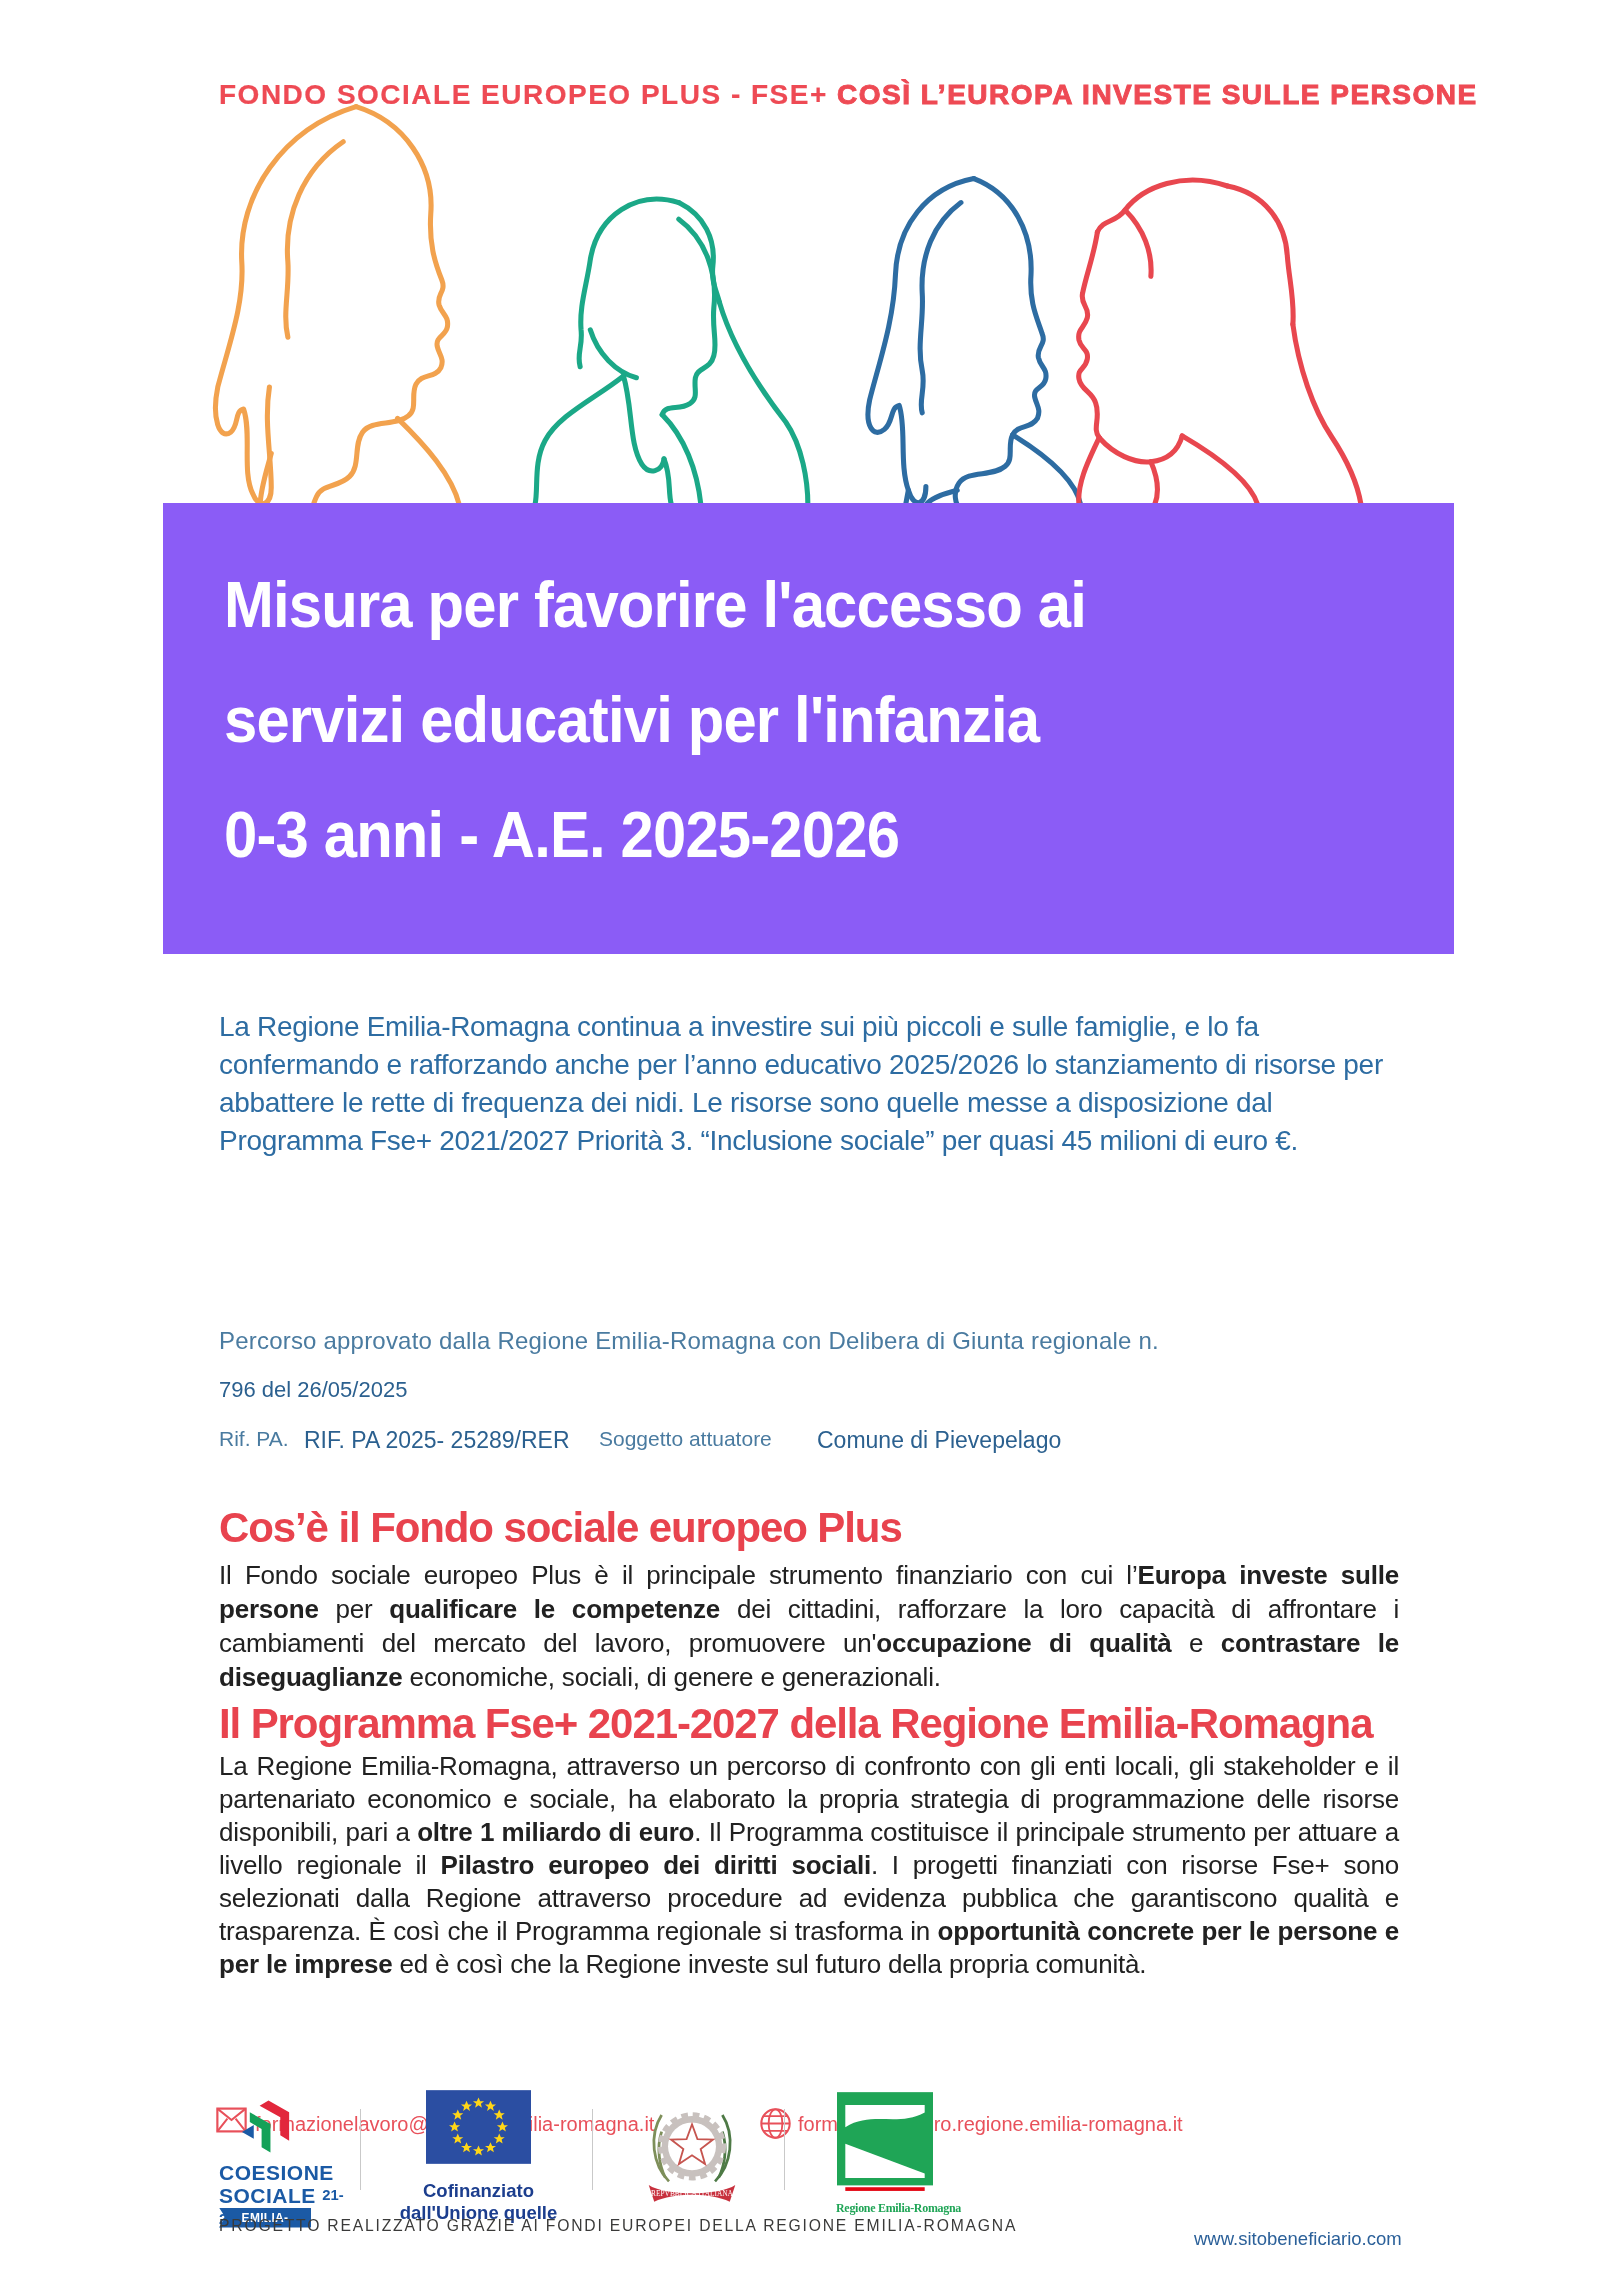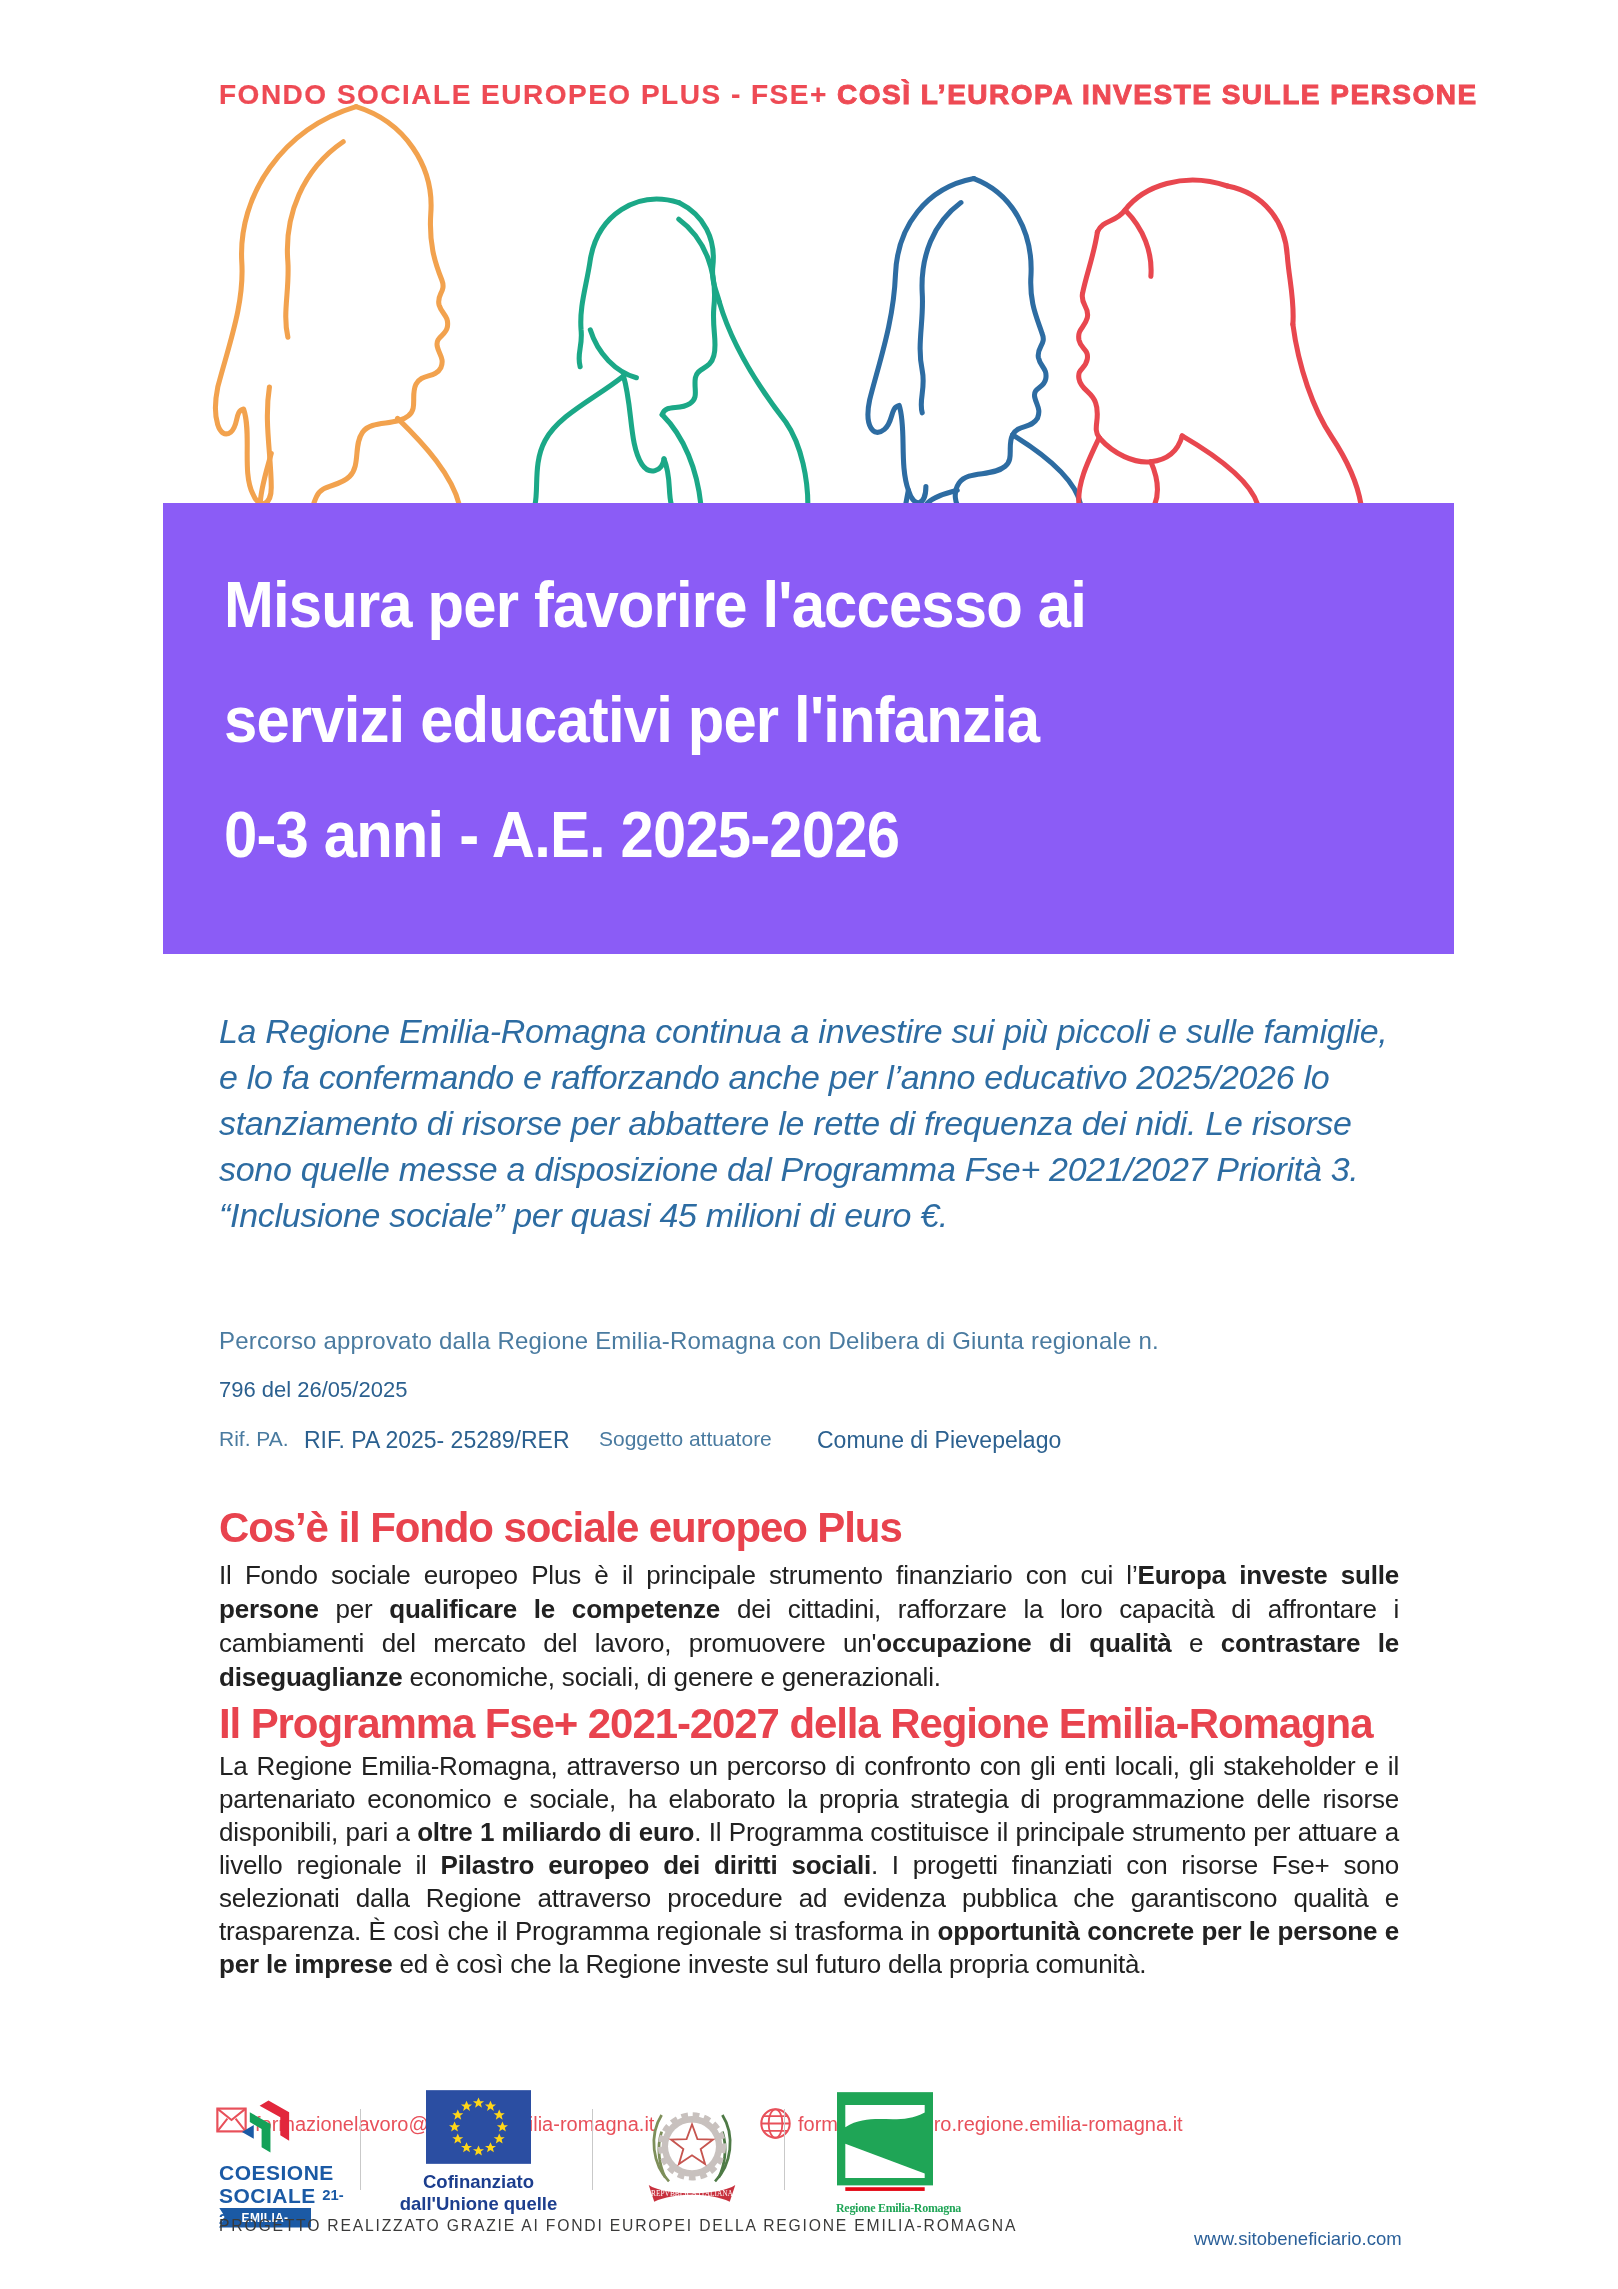"La Regione Emilia-Romagna continua a" .intro { font-size: 34px -> 28px; font-style: italic -> none; line-height: 46px -> 38px }
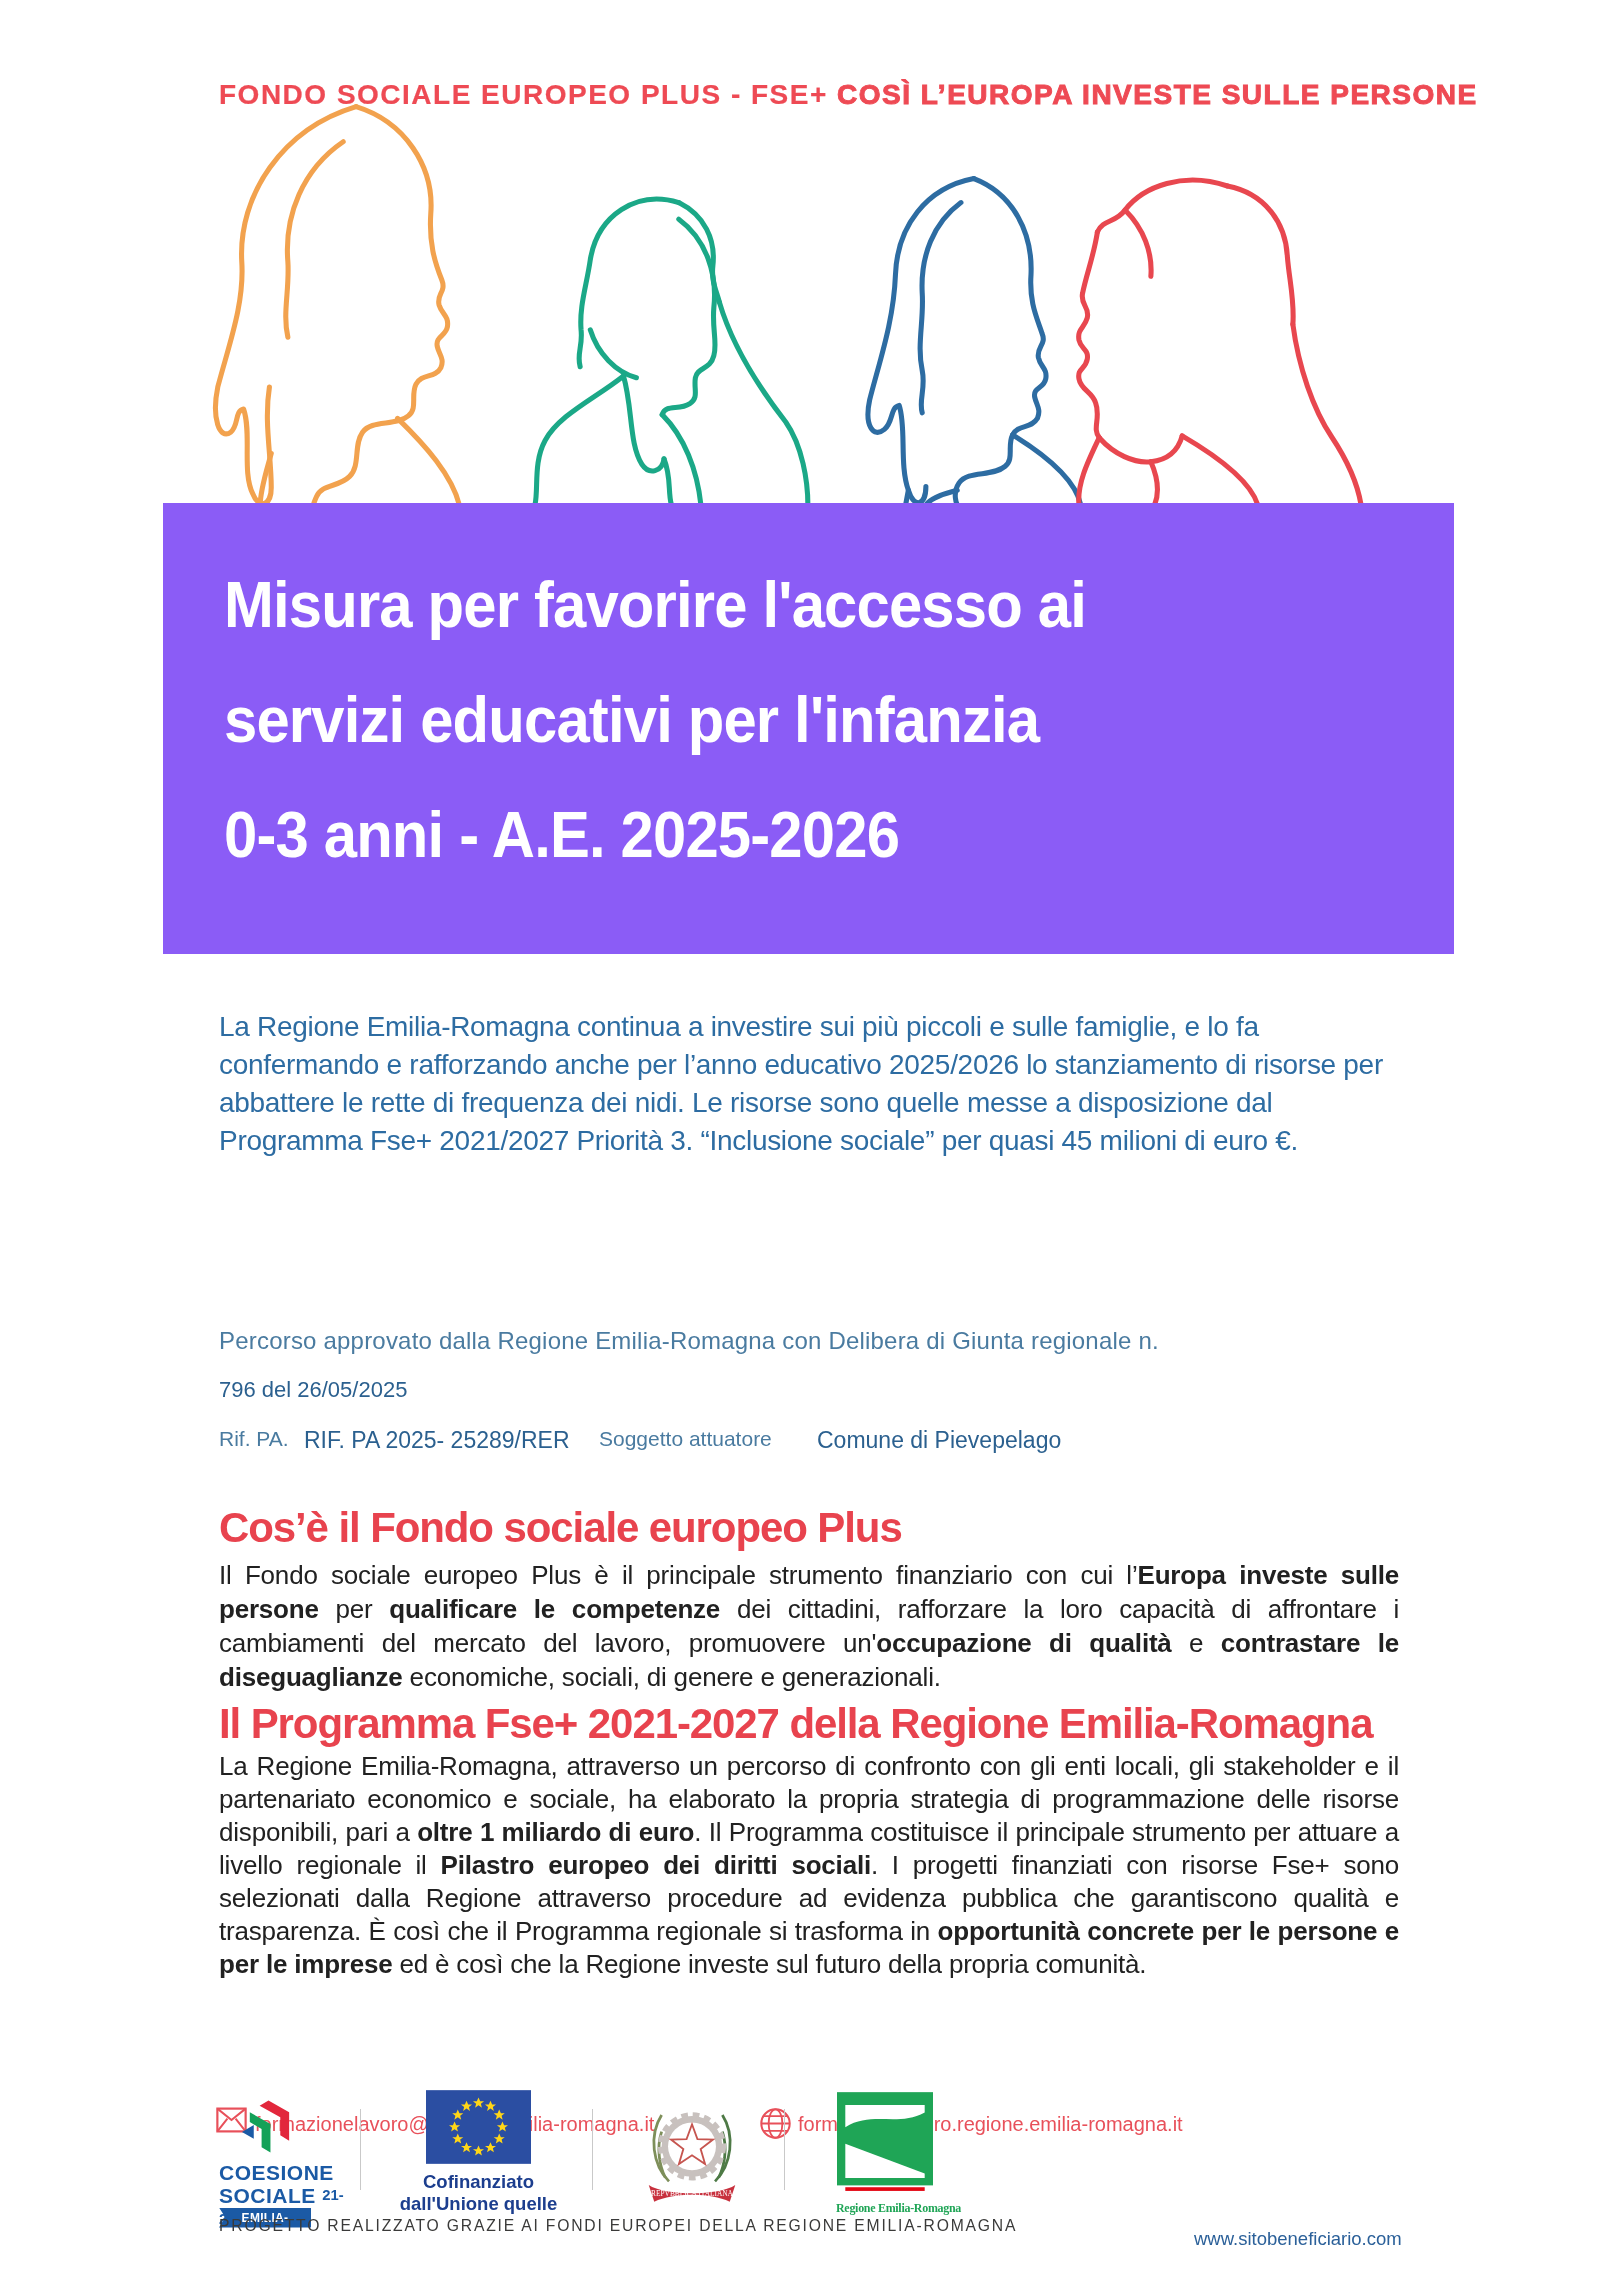"Cofinanziato" .eu-txt { margin-top: 4px -> 13px }
